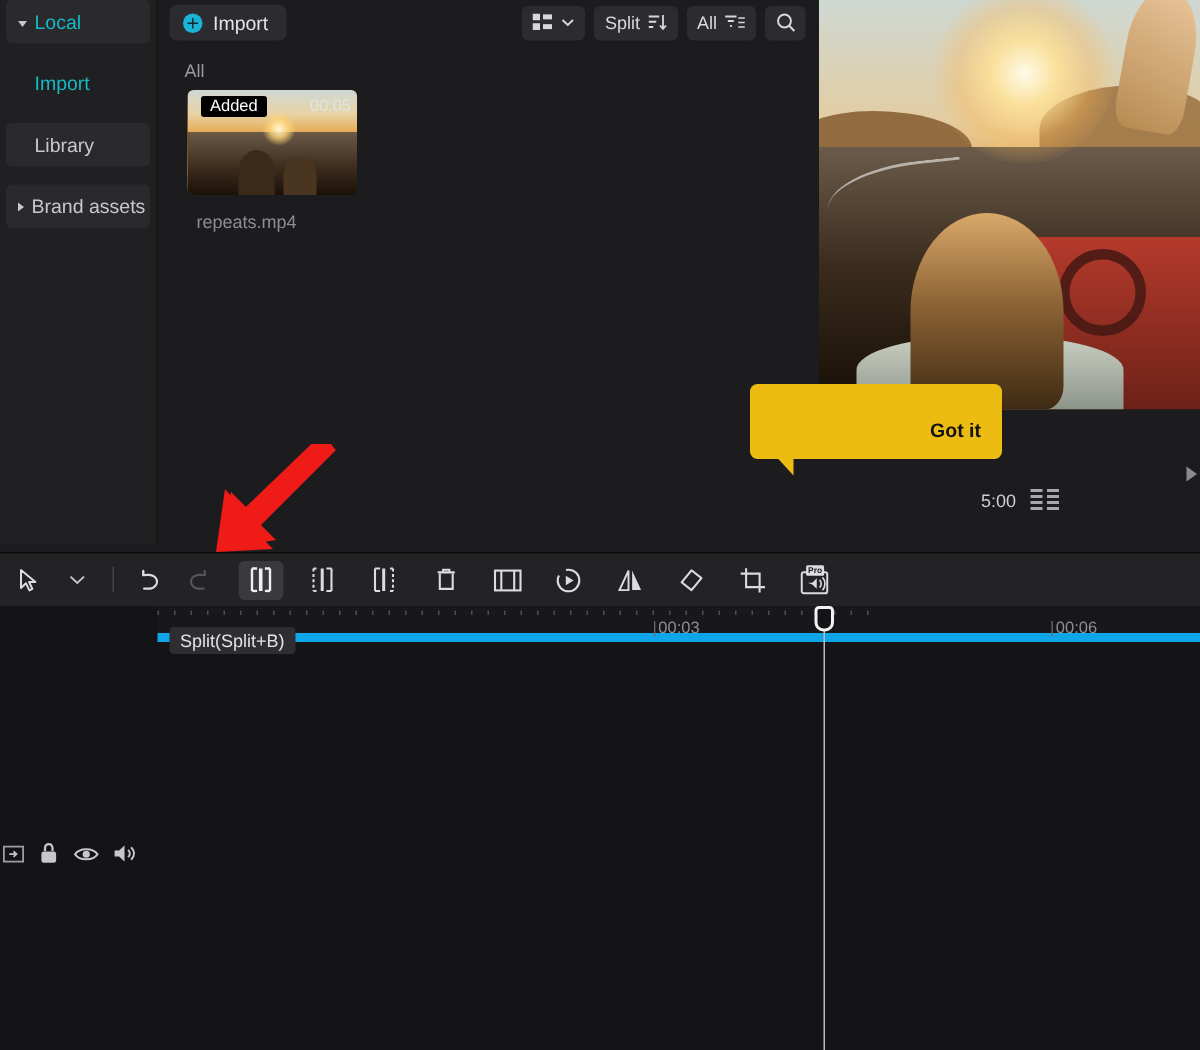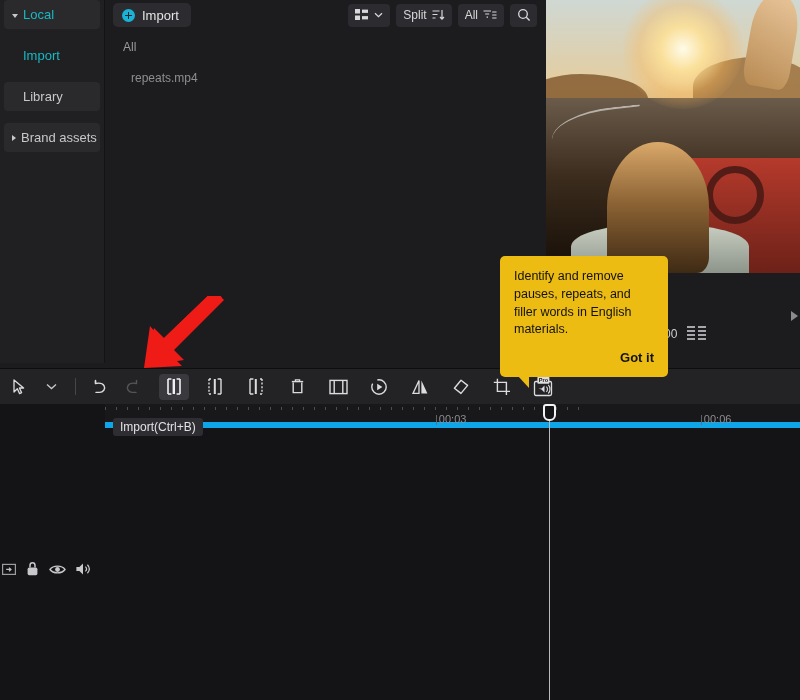"Added" div.thumb { html: none -> <div> <div></div> <div></div> <div></div> <div></div> <div></div> <div>Added</div> <div>00:05</div> </div> }
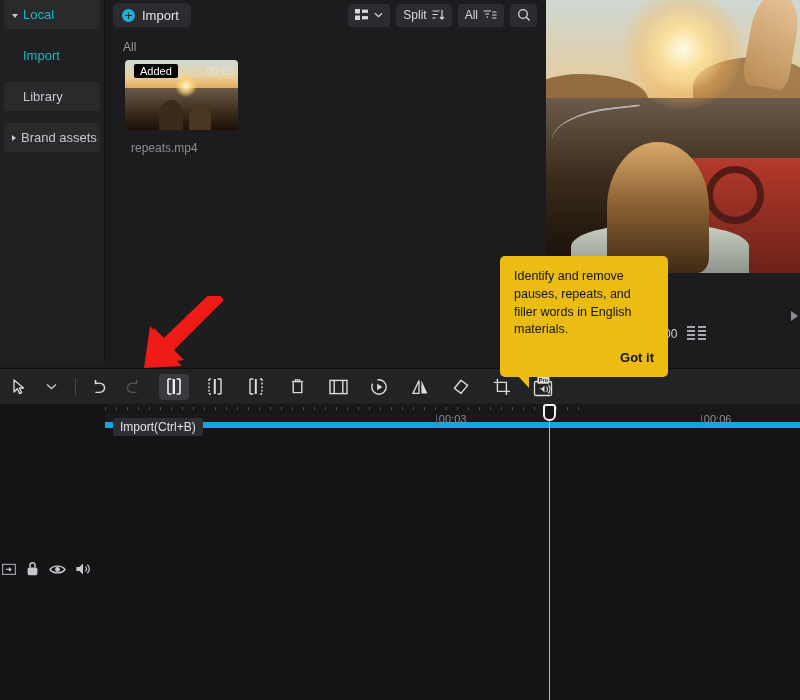"Identify and remove pauses, repeats," div { html: <div>Identify and remove pauses, repeats, and filler words in English materials.</div> -> none }
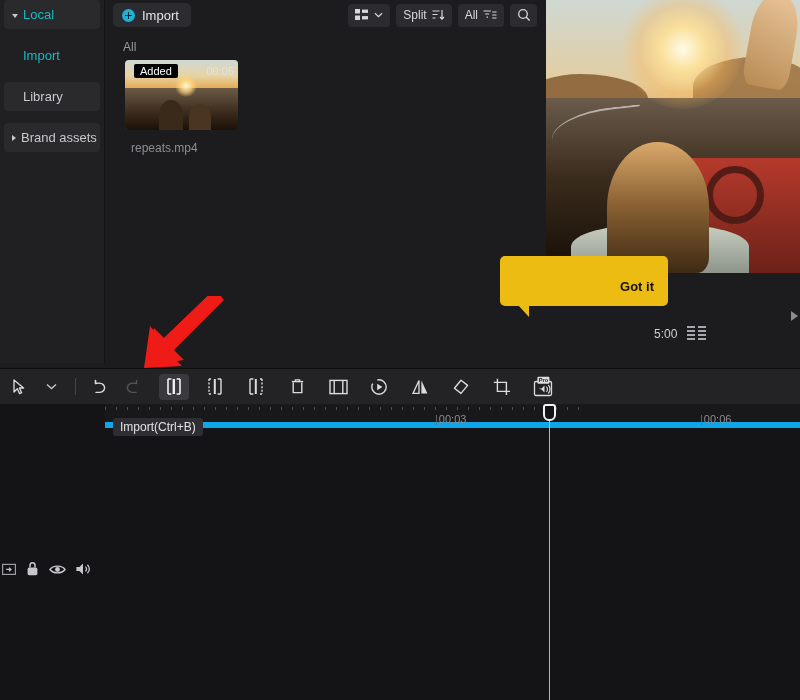"Import(Ctrl+B)" div { text: Import(Ctrl+B -> Split(Split+B }
